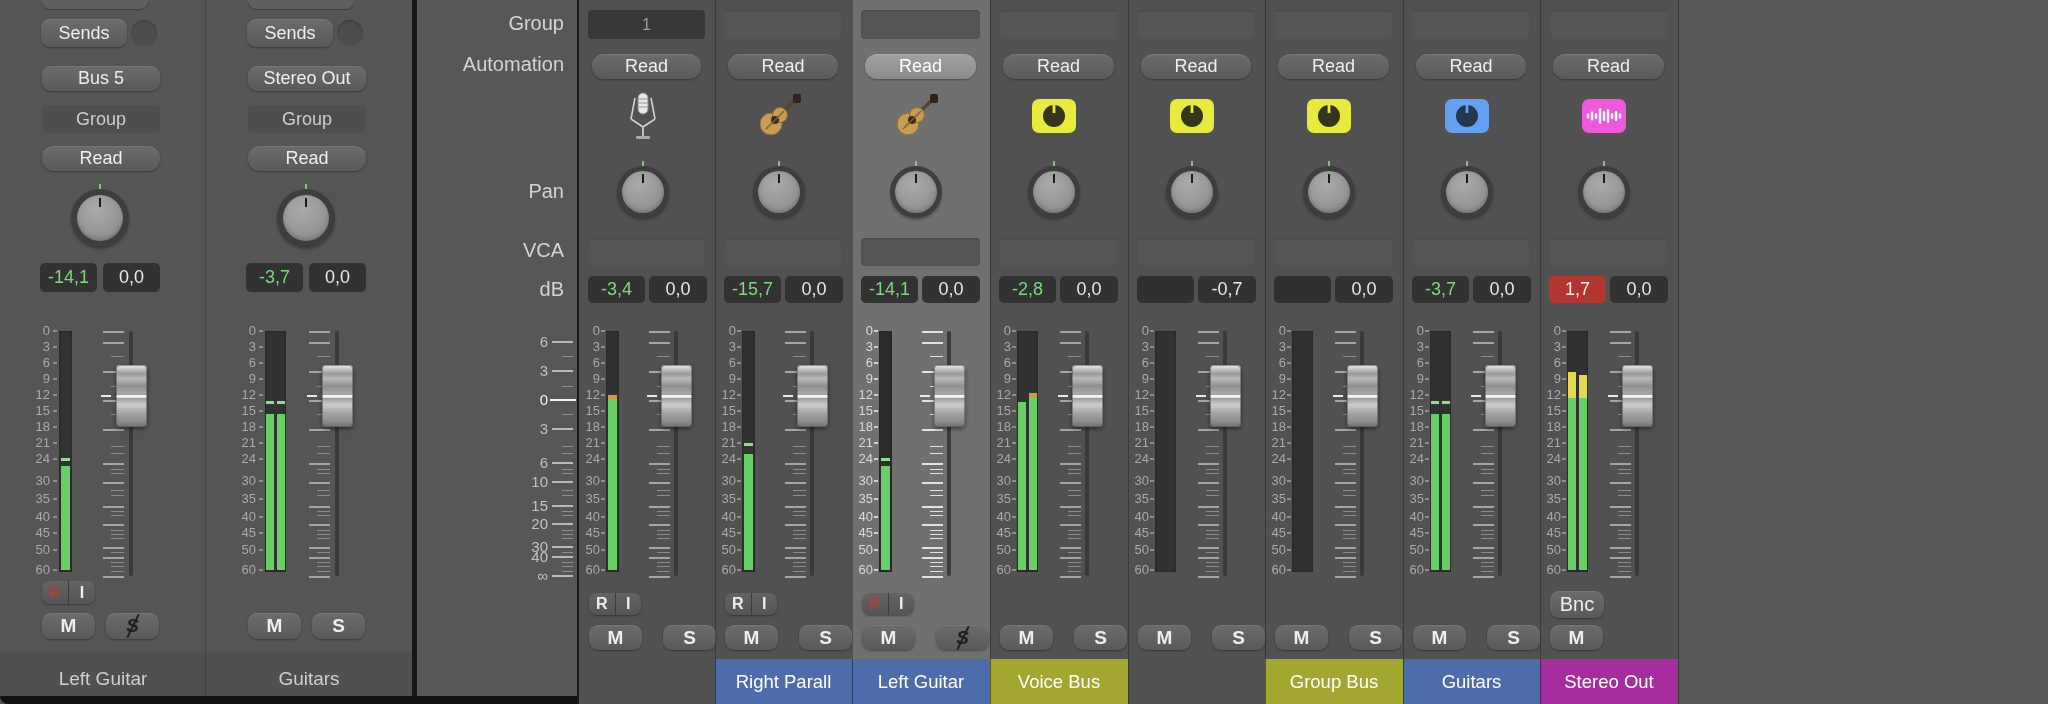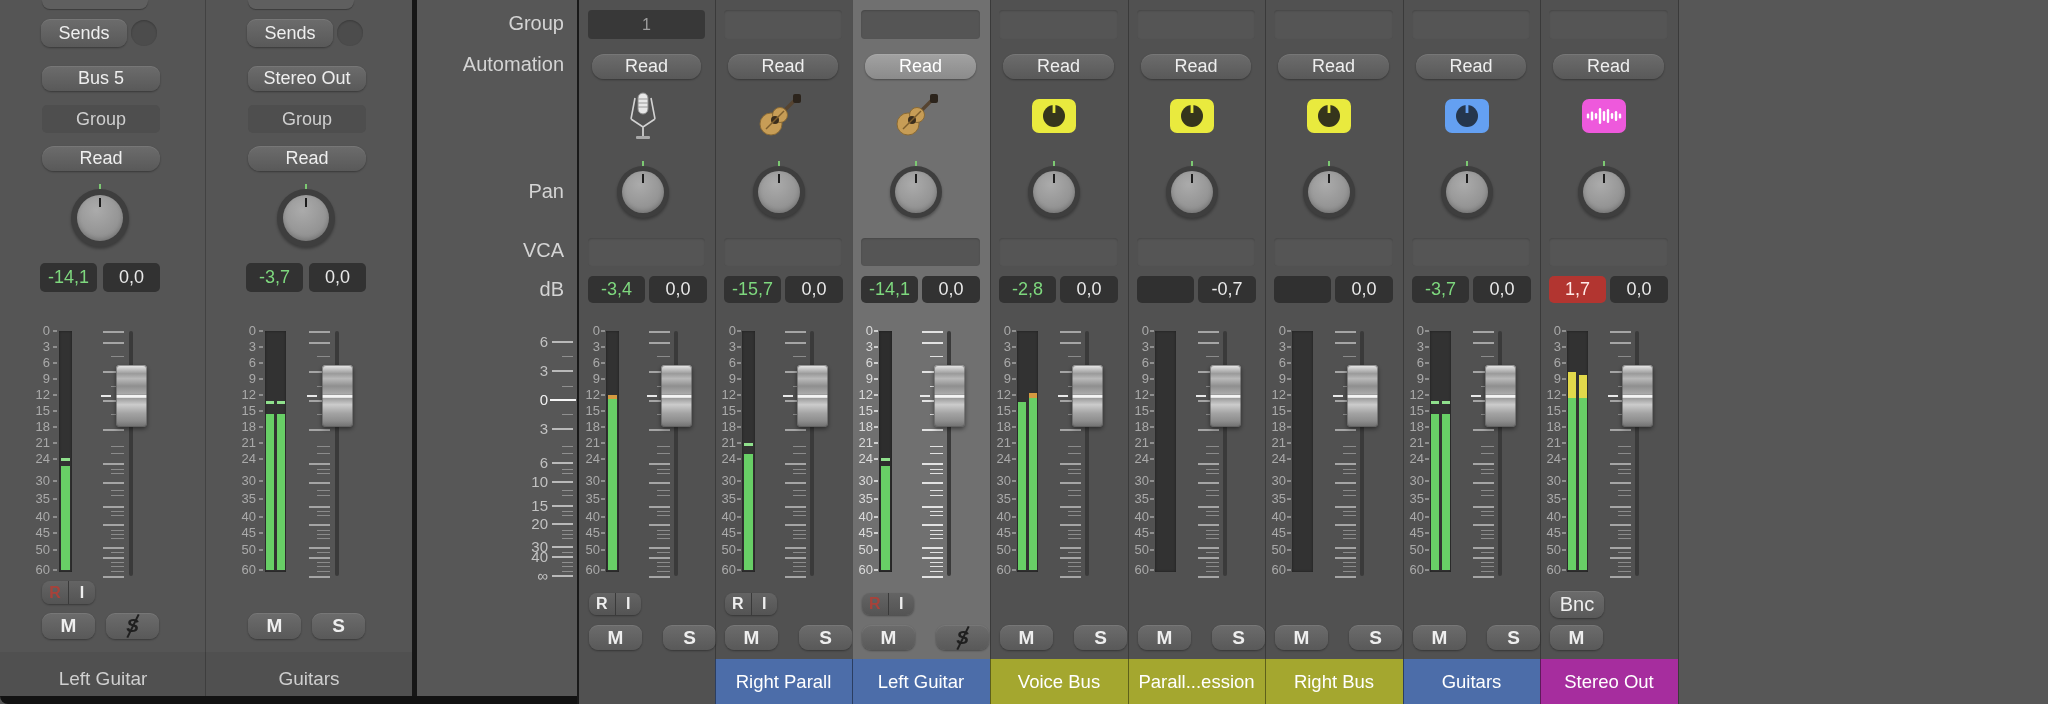"Parall...ession" div.name-band { html: <div>Parall...ession</div> -> none }
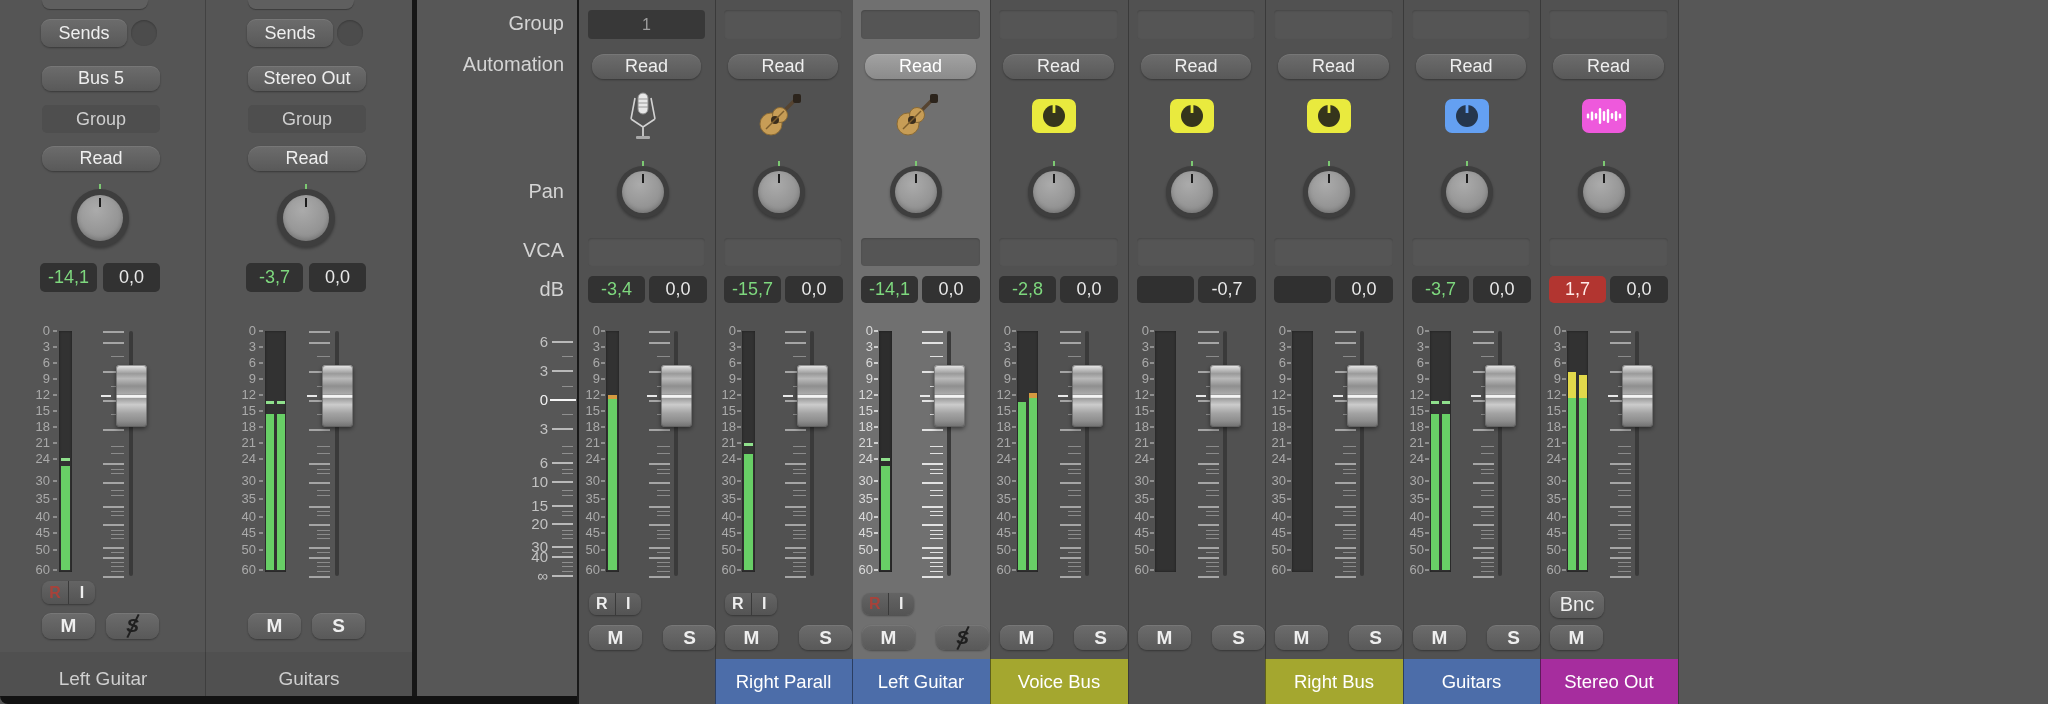"Right Bus" div.name-band { text: Right -> Group }
